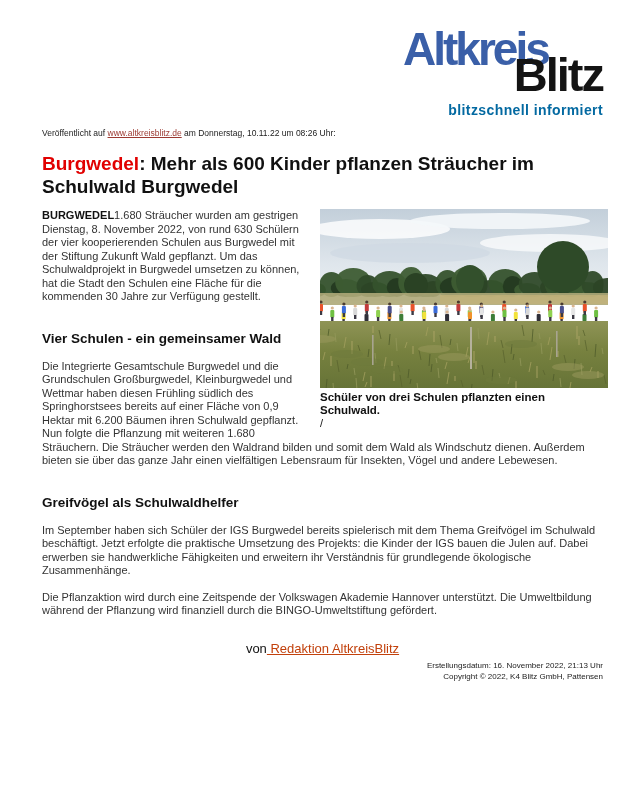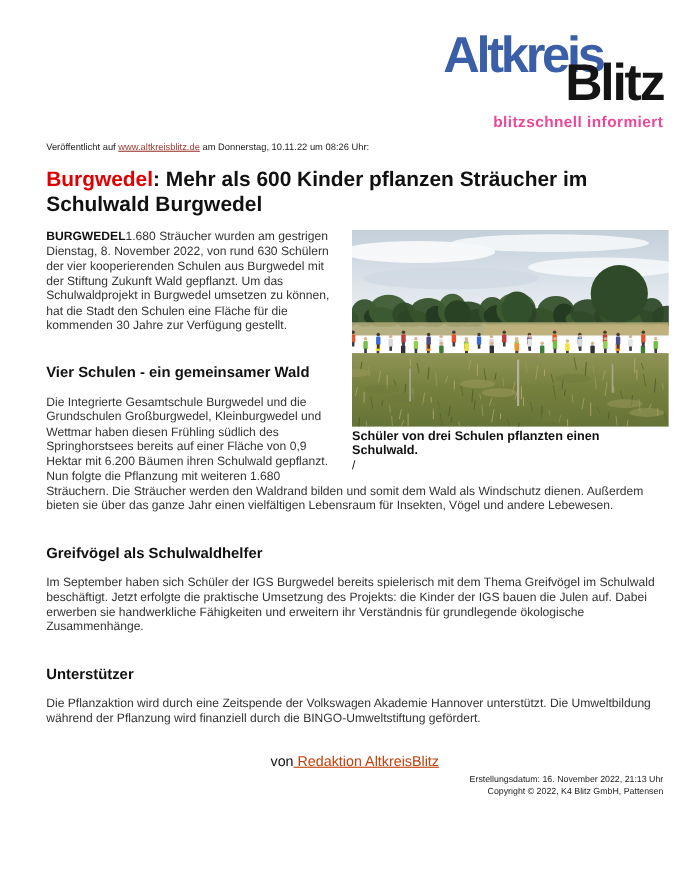"blitzschnell informiert" .logo-tagline { color: #ec4899 -> #0369a1 }
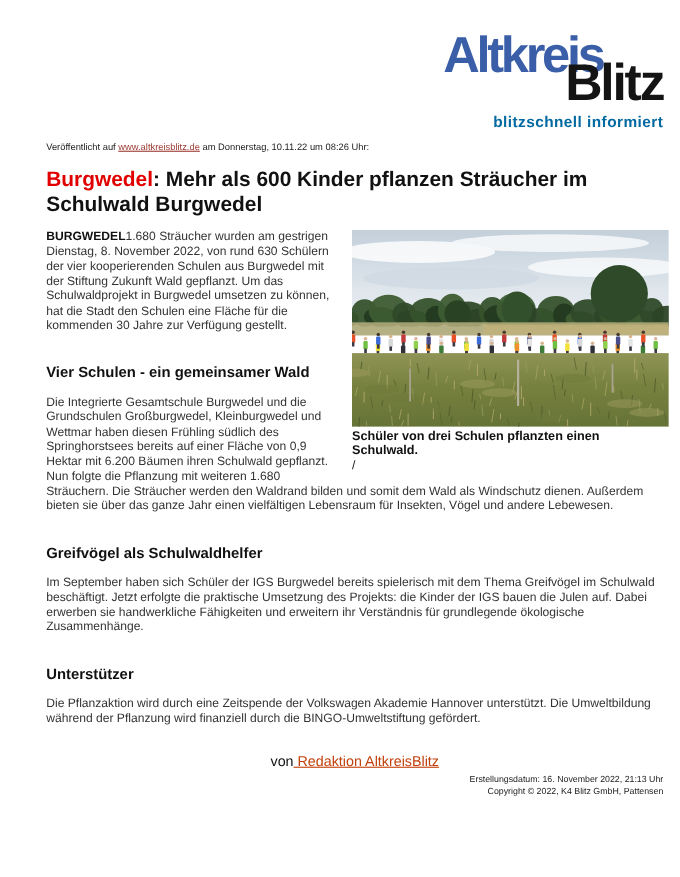"Unterstützer" h2 { html: <h2>Unterstützer</h2> -> none }
